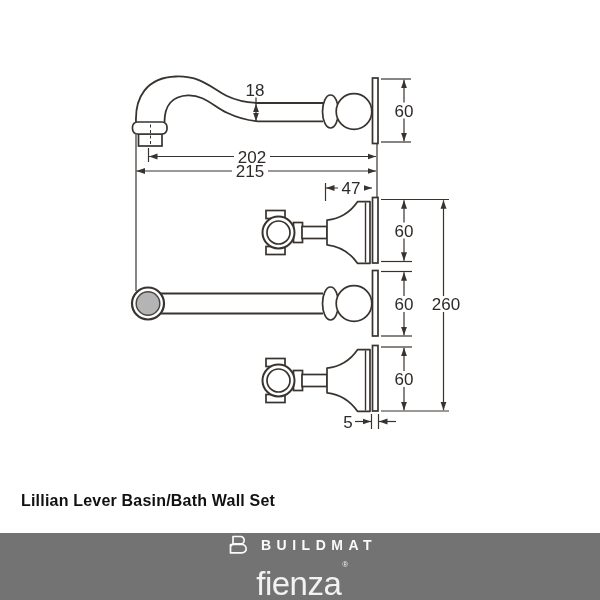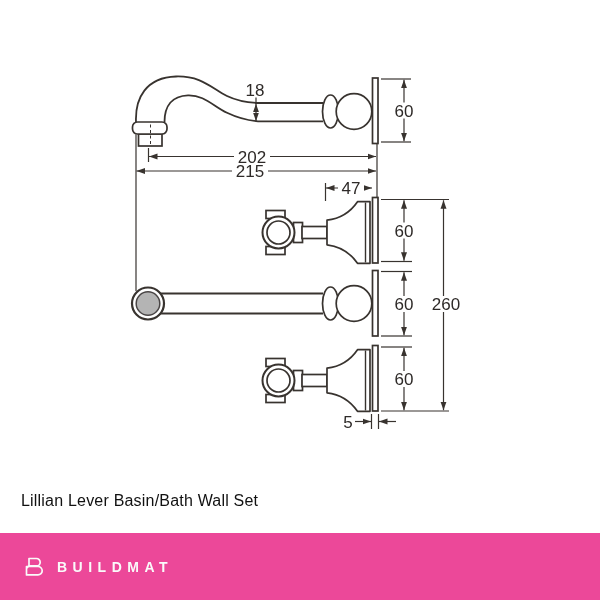"Lillian Lever Basin/Bath Wall Set" .product-title { font-weight: normal -> bold }
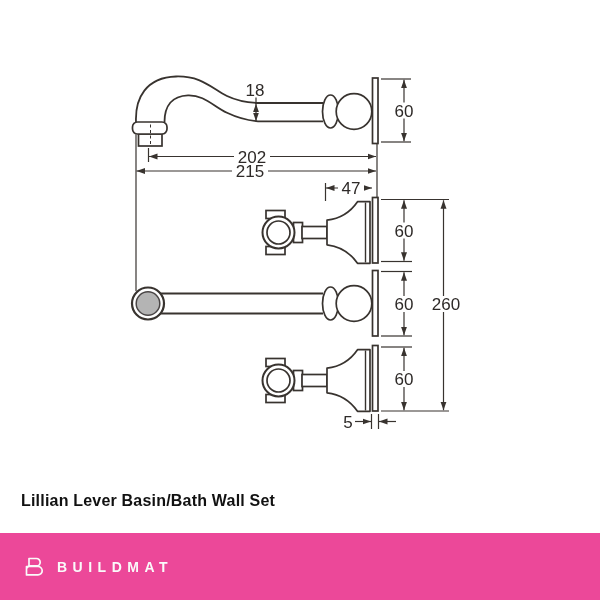"BUILDMAT" .footer-bar { background: #ec4899 -> #737373; flex-direction: none -> column }
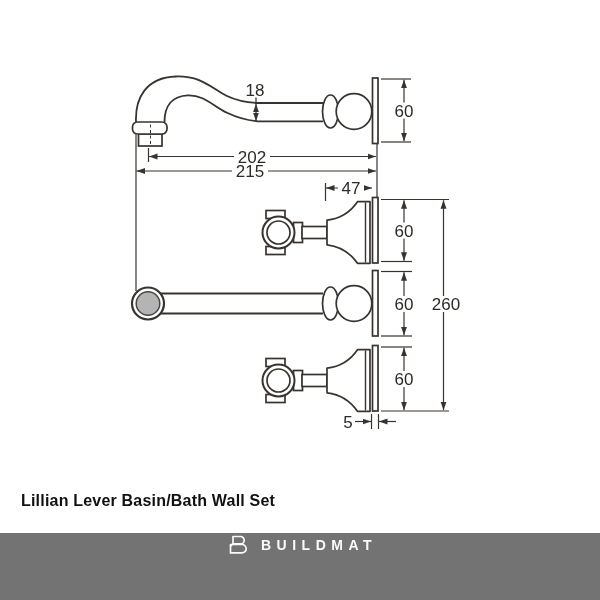"fienza®" div.brand-right { html: none -> <div> <span>fienza</span><sup>®</sup> </div> }
